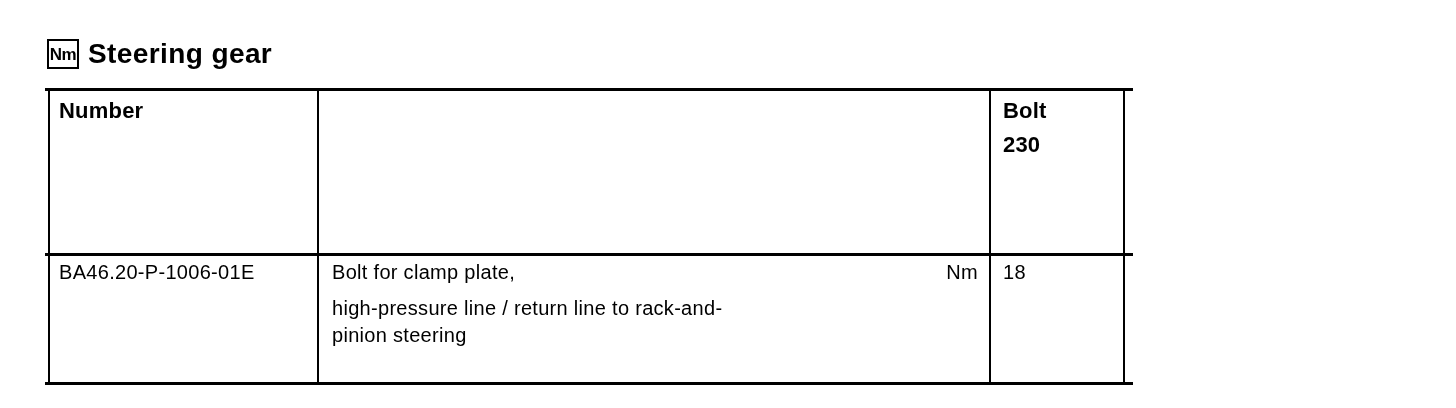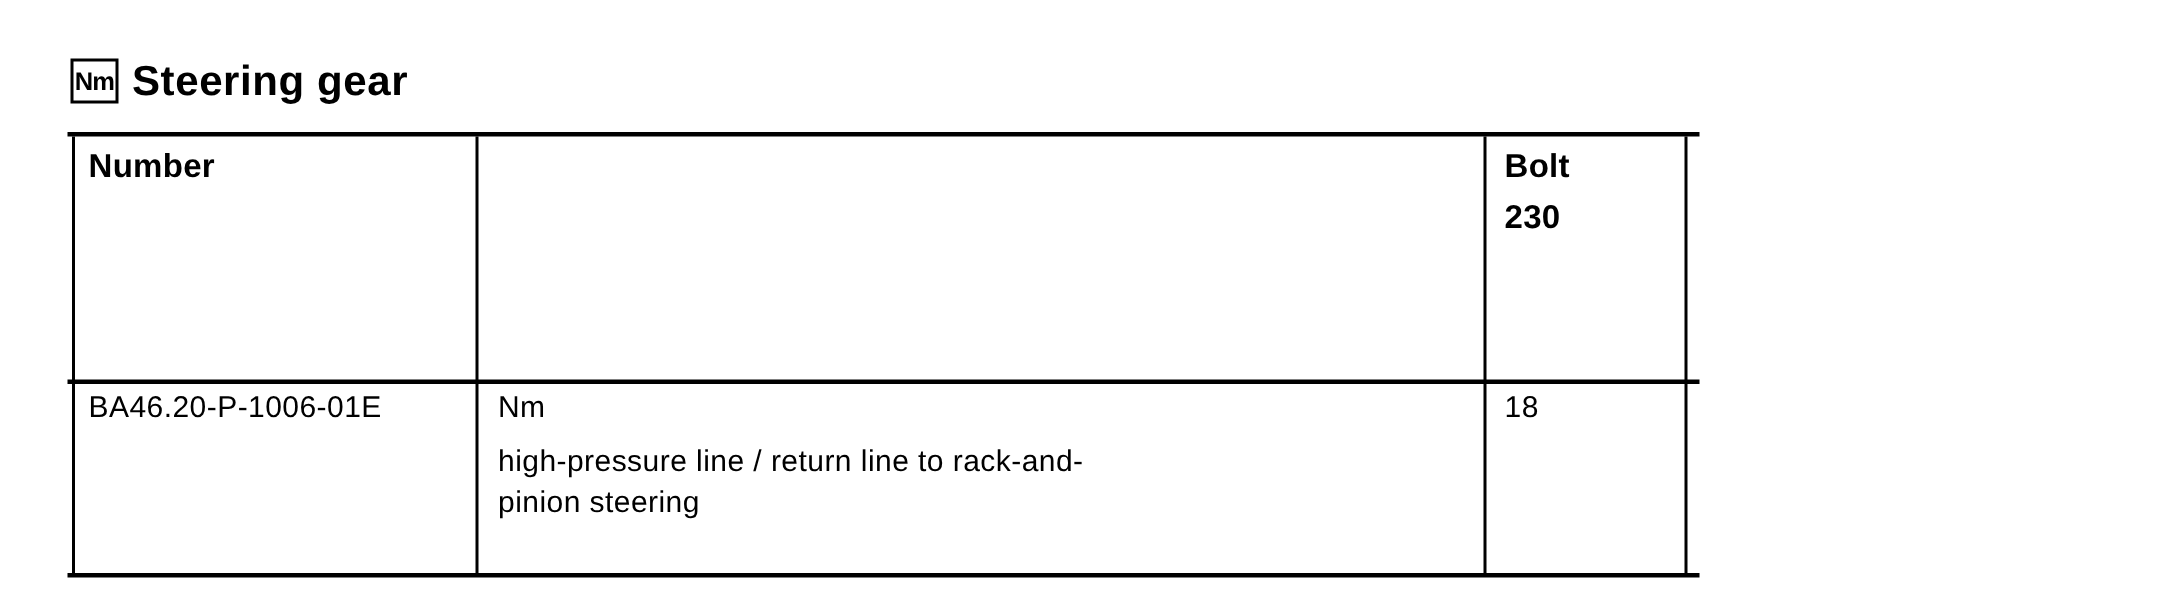"Bolt for clamp plate," span { html: none -> <span>Bolt for clamp plate,</span> }
